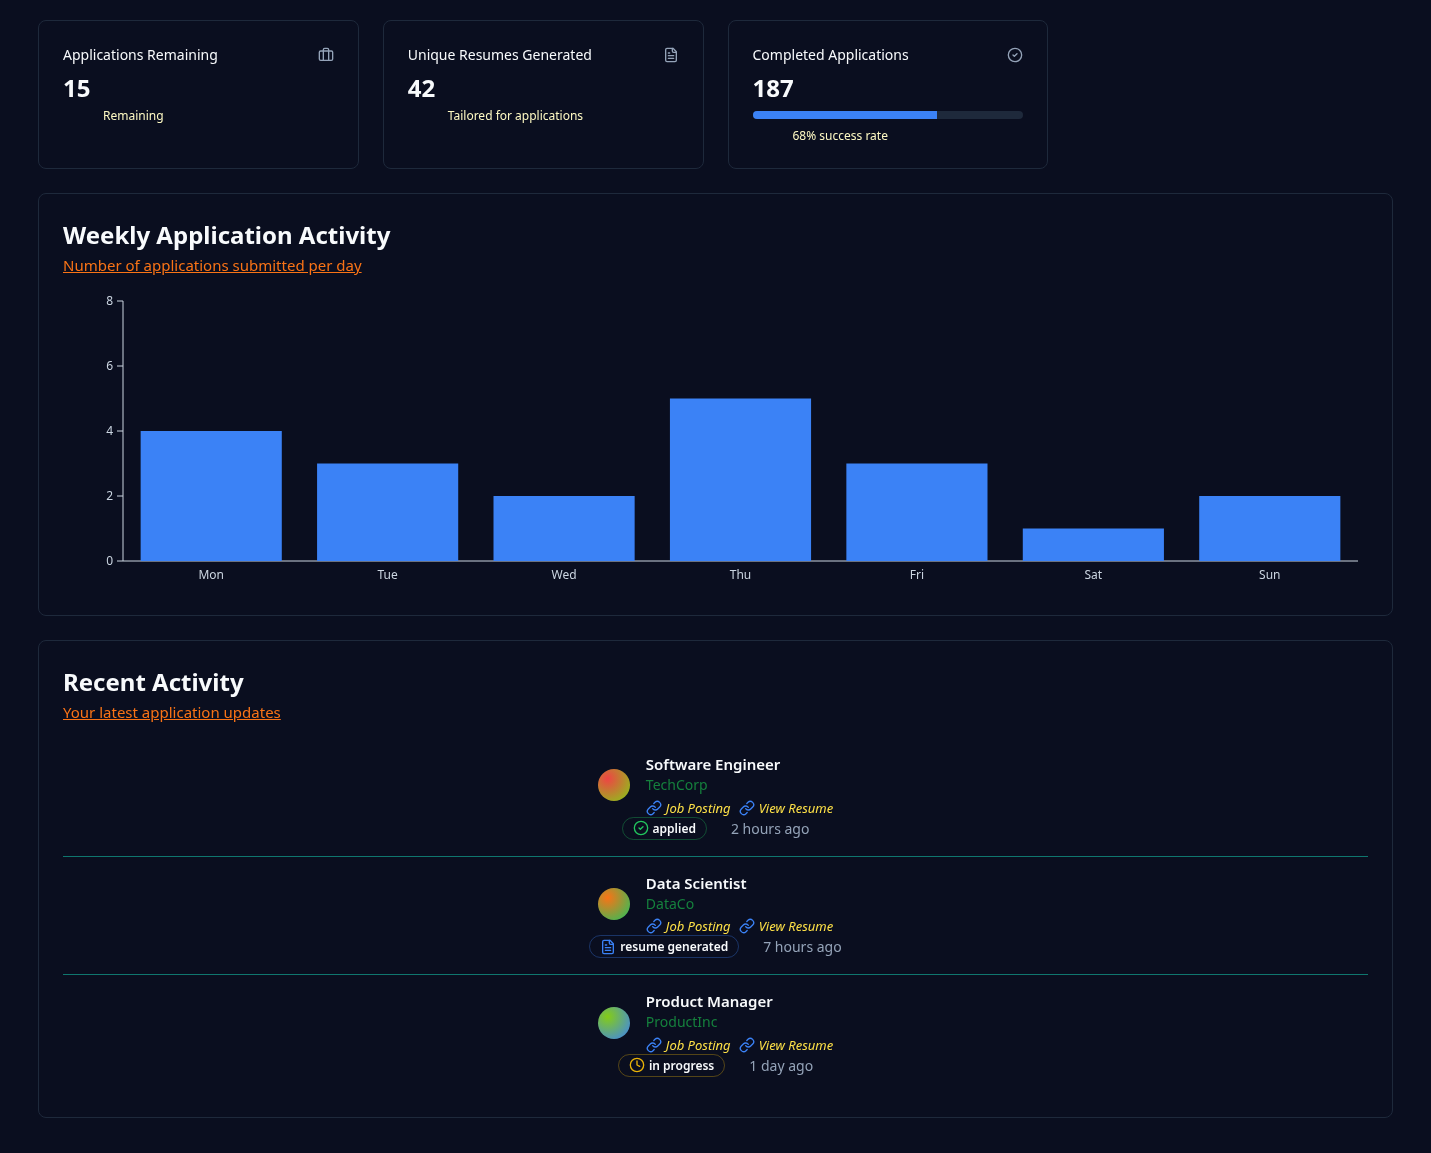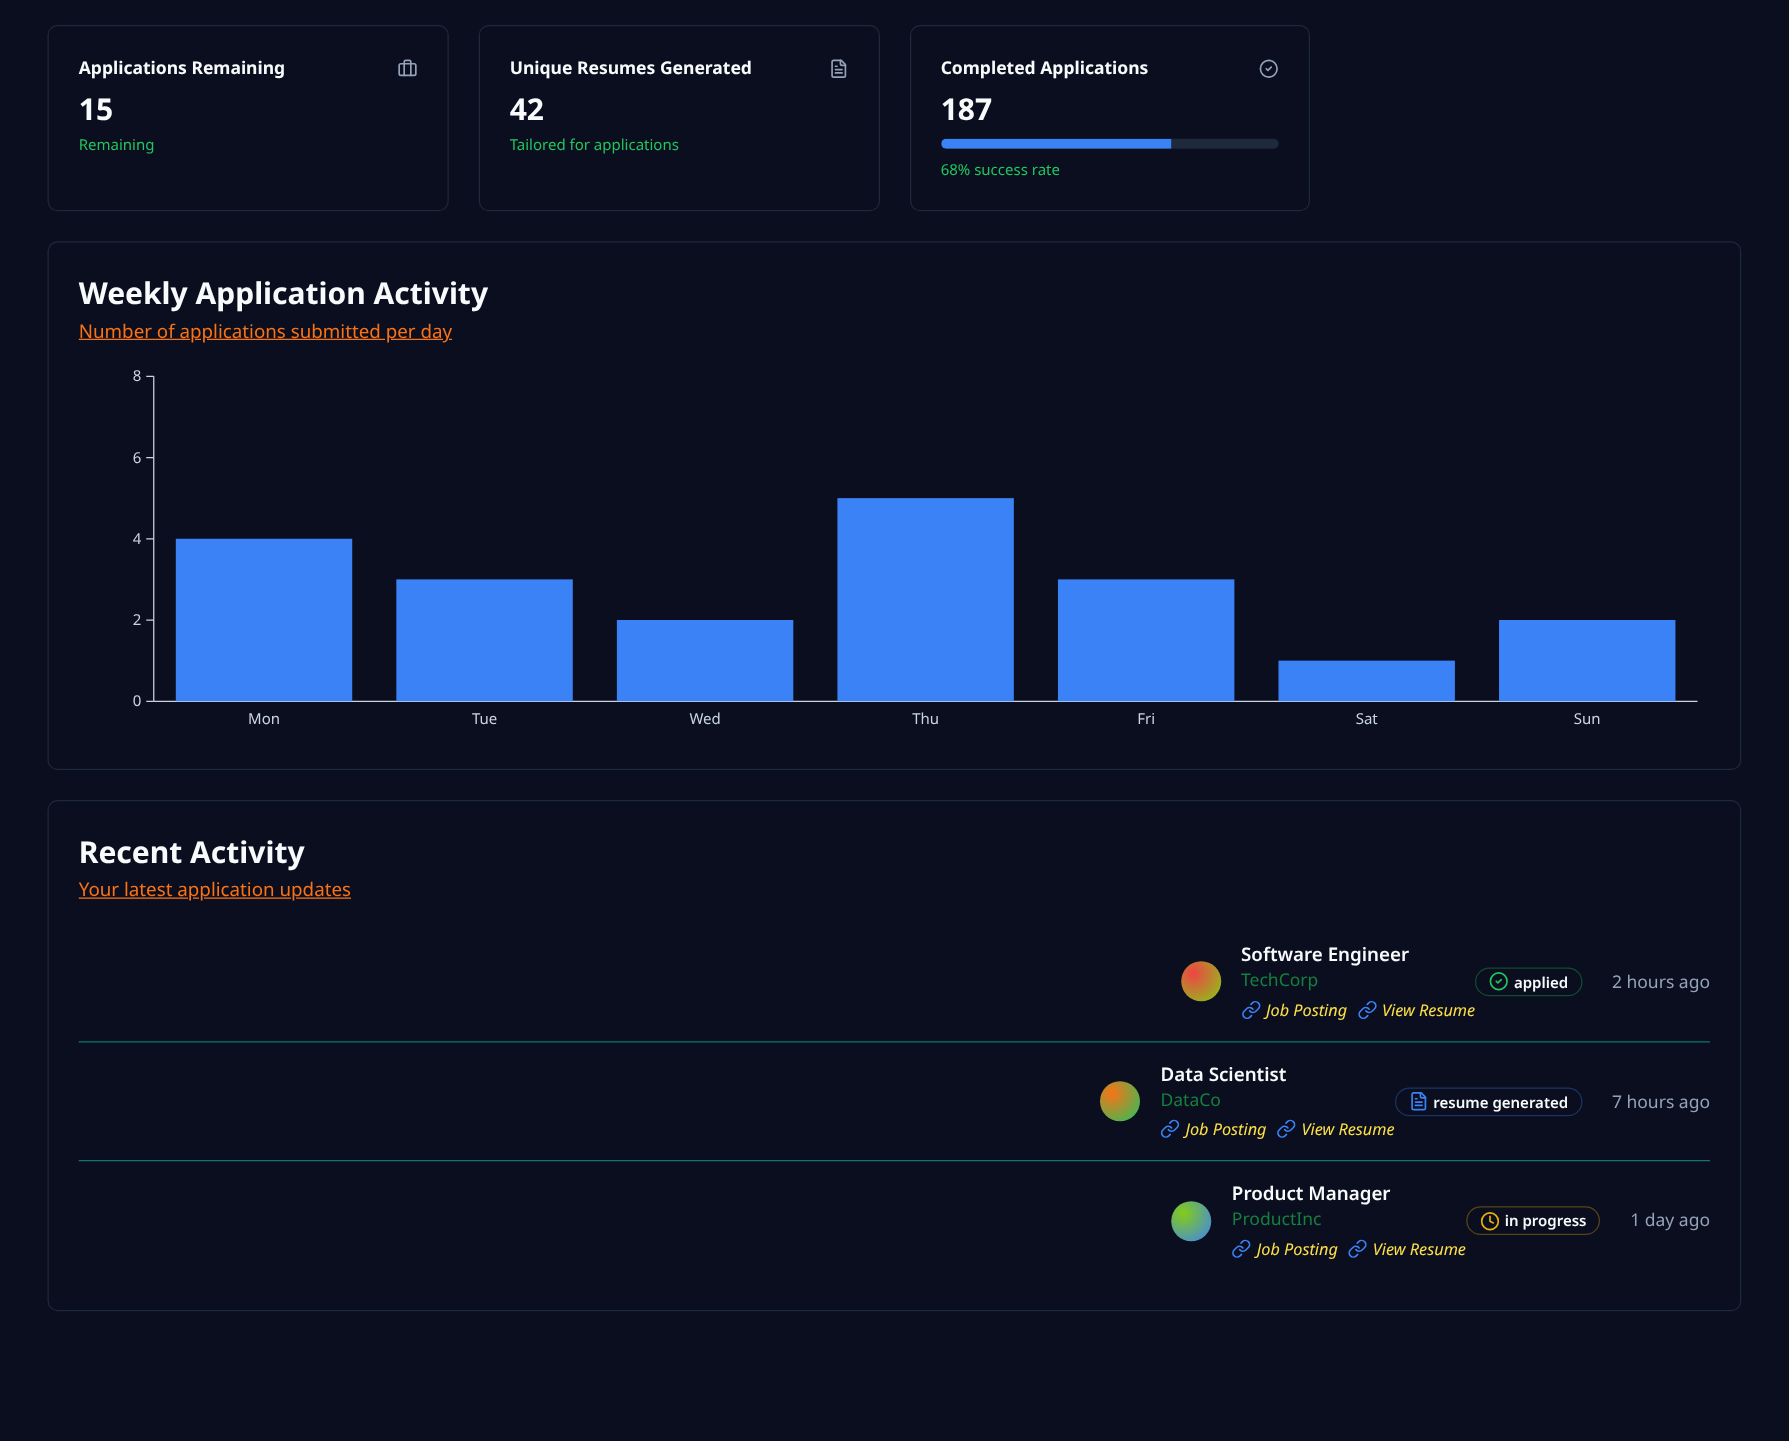"Applications Remaining" .stat-card .card-title { font-weight: 700 -> 400 }
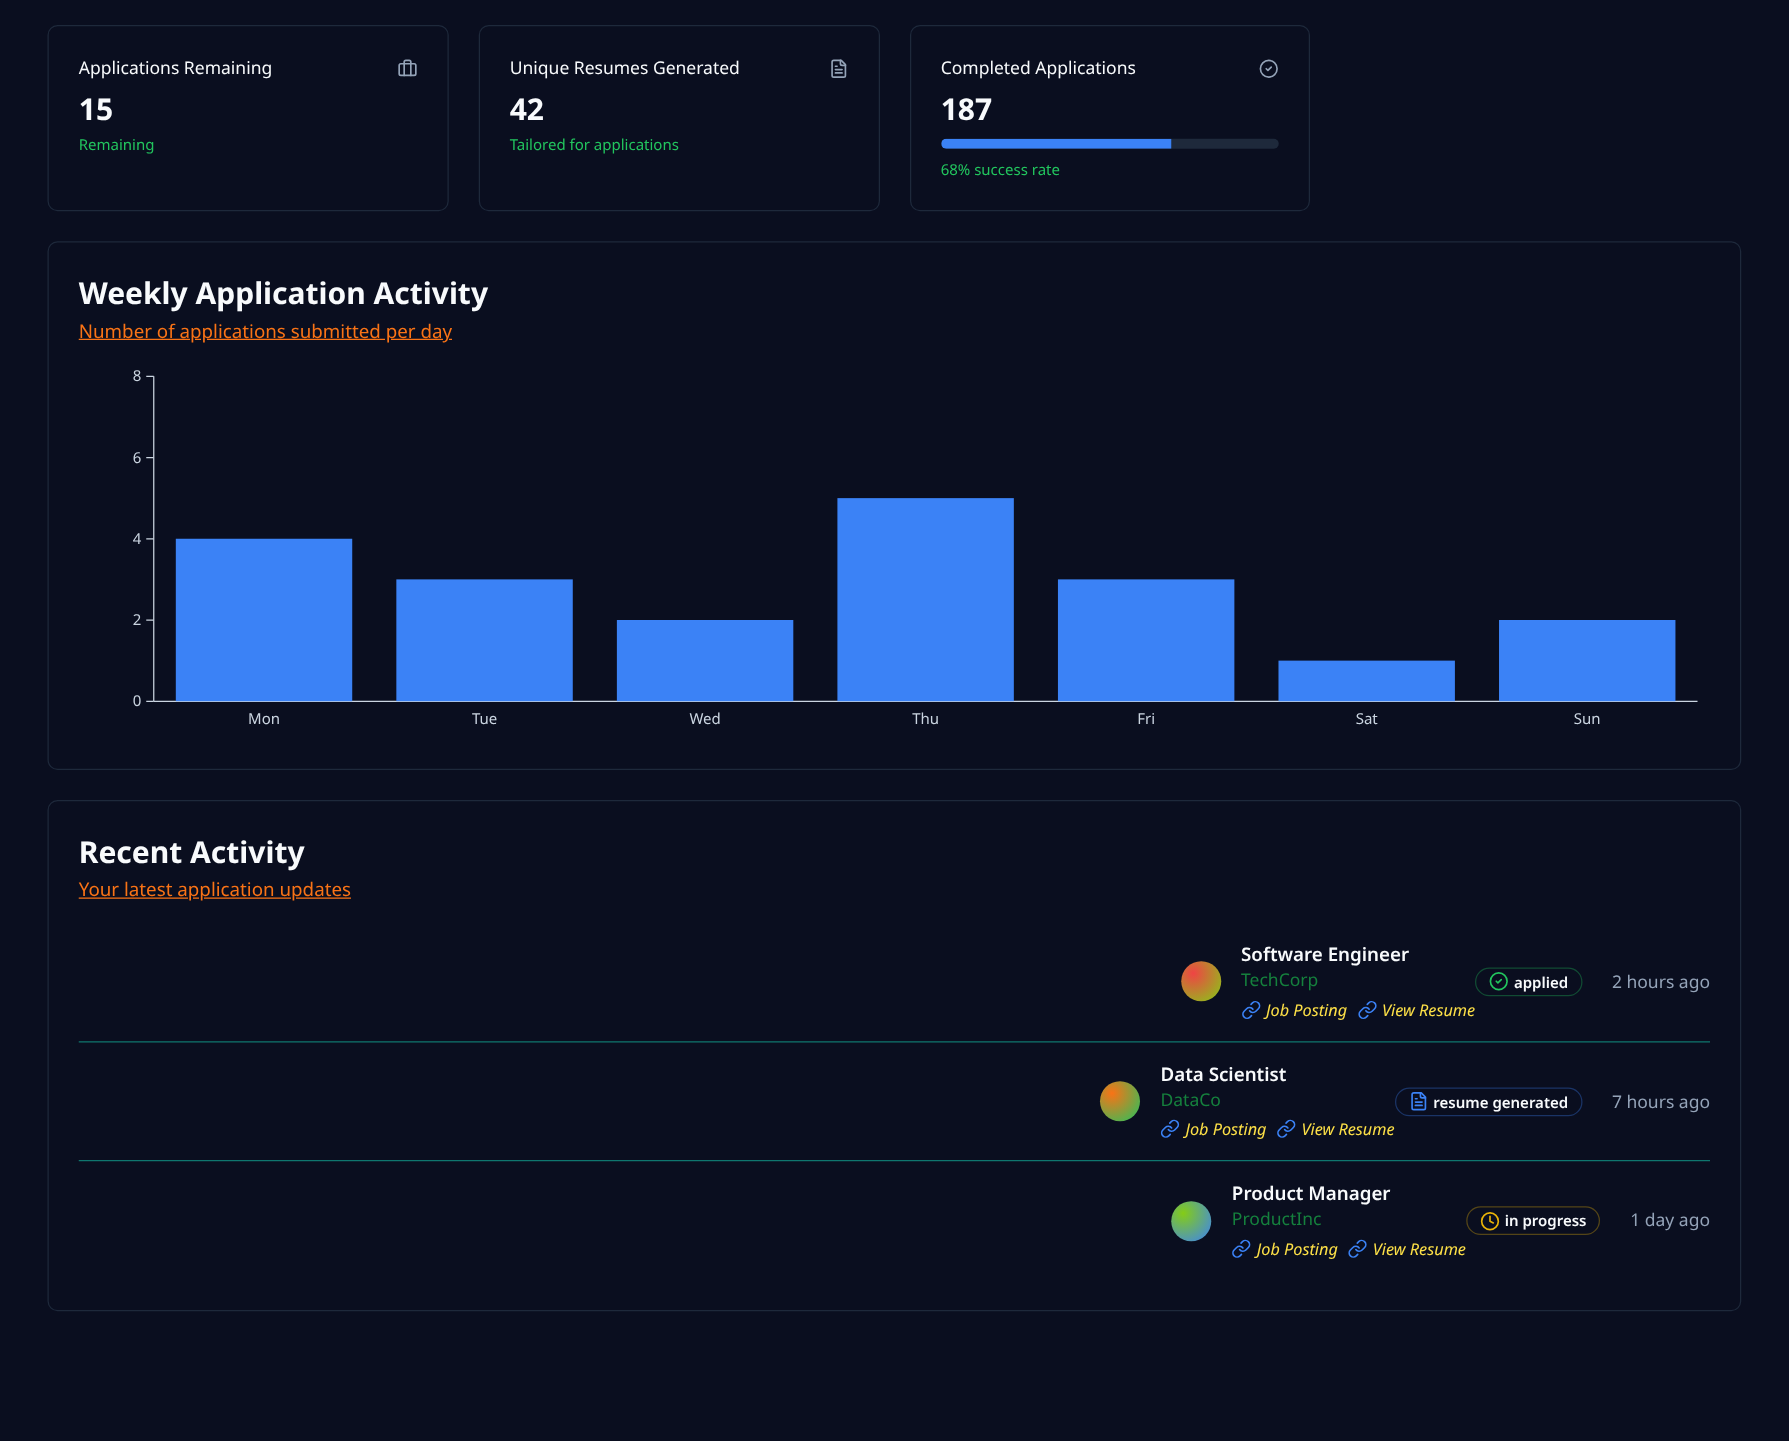"Remaining" .stat-card .stat-sub { color: #22c55e -> #fef9c3; margin-left: none -> 40px }
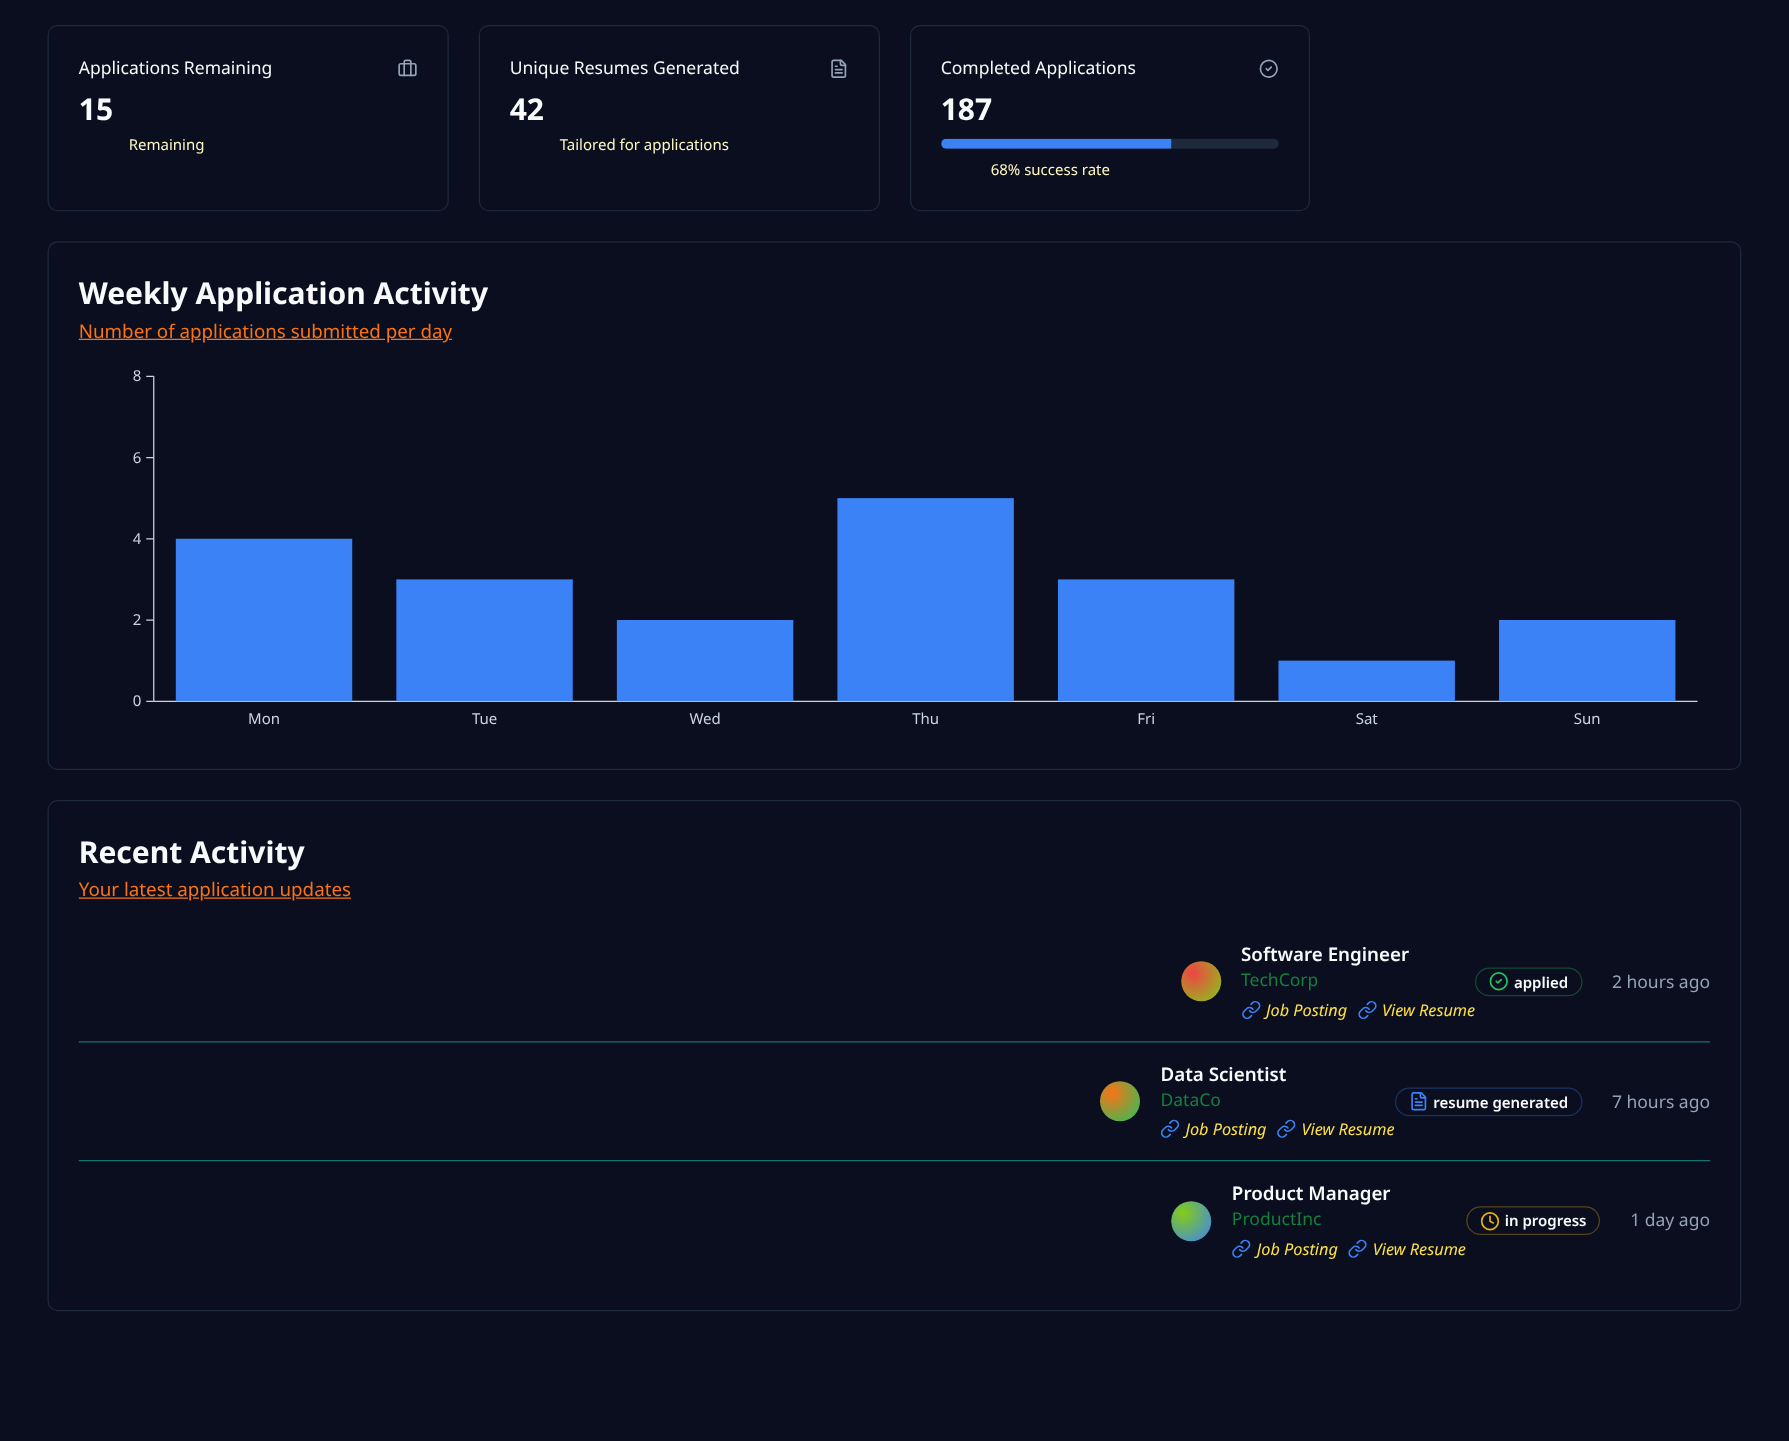"Software Engineer" .activity-row { flex-direction: none -> column; justify-content: flex-end -> center }
